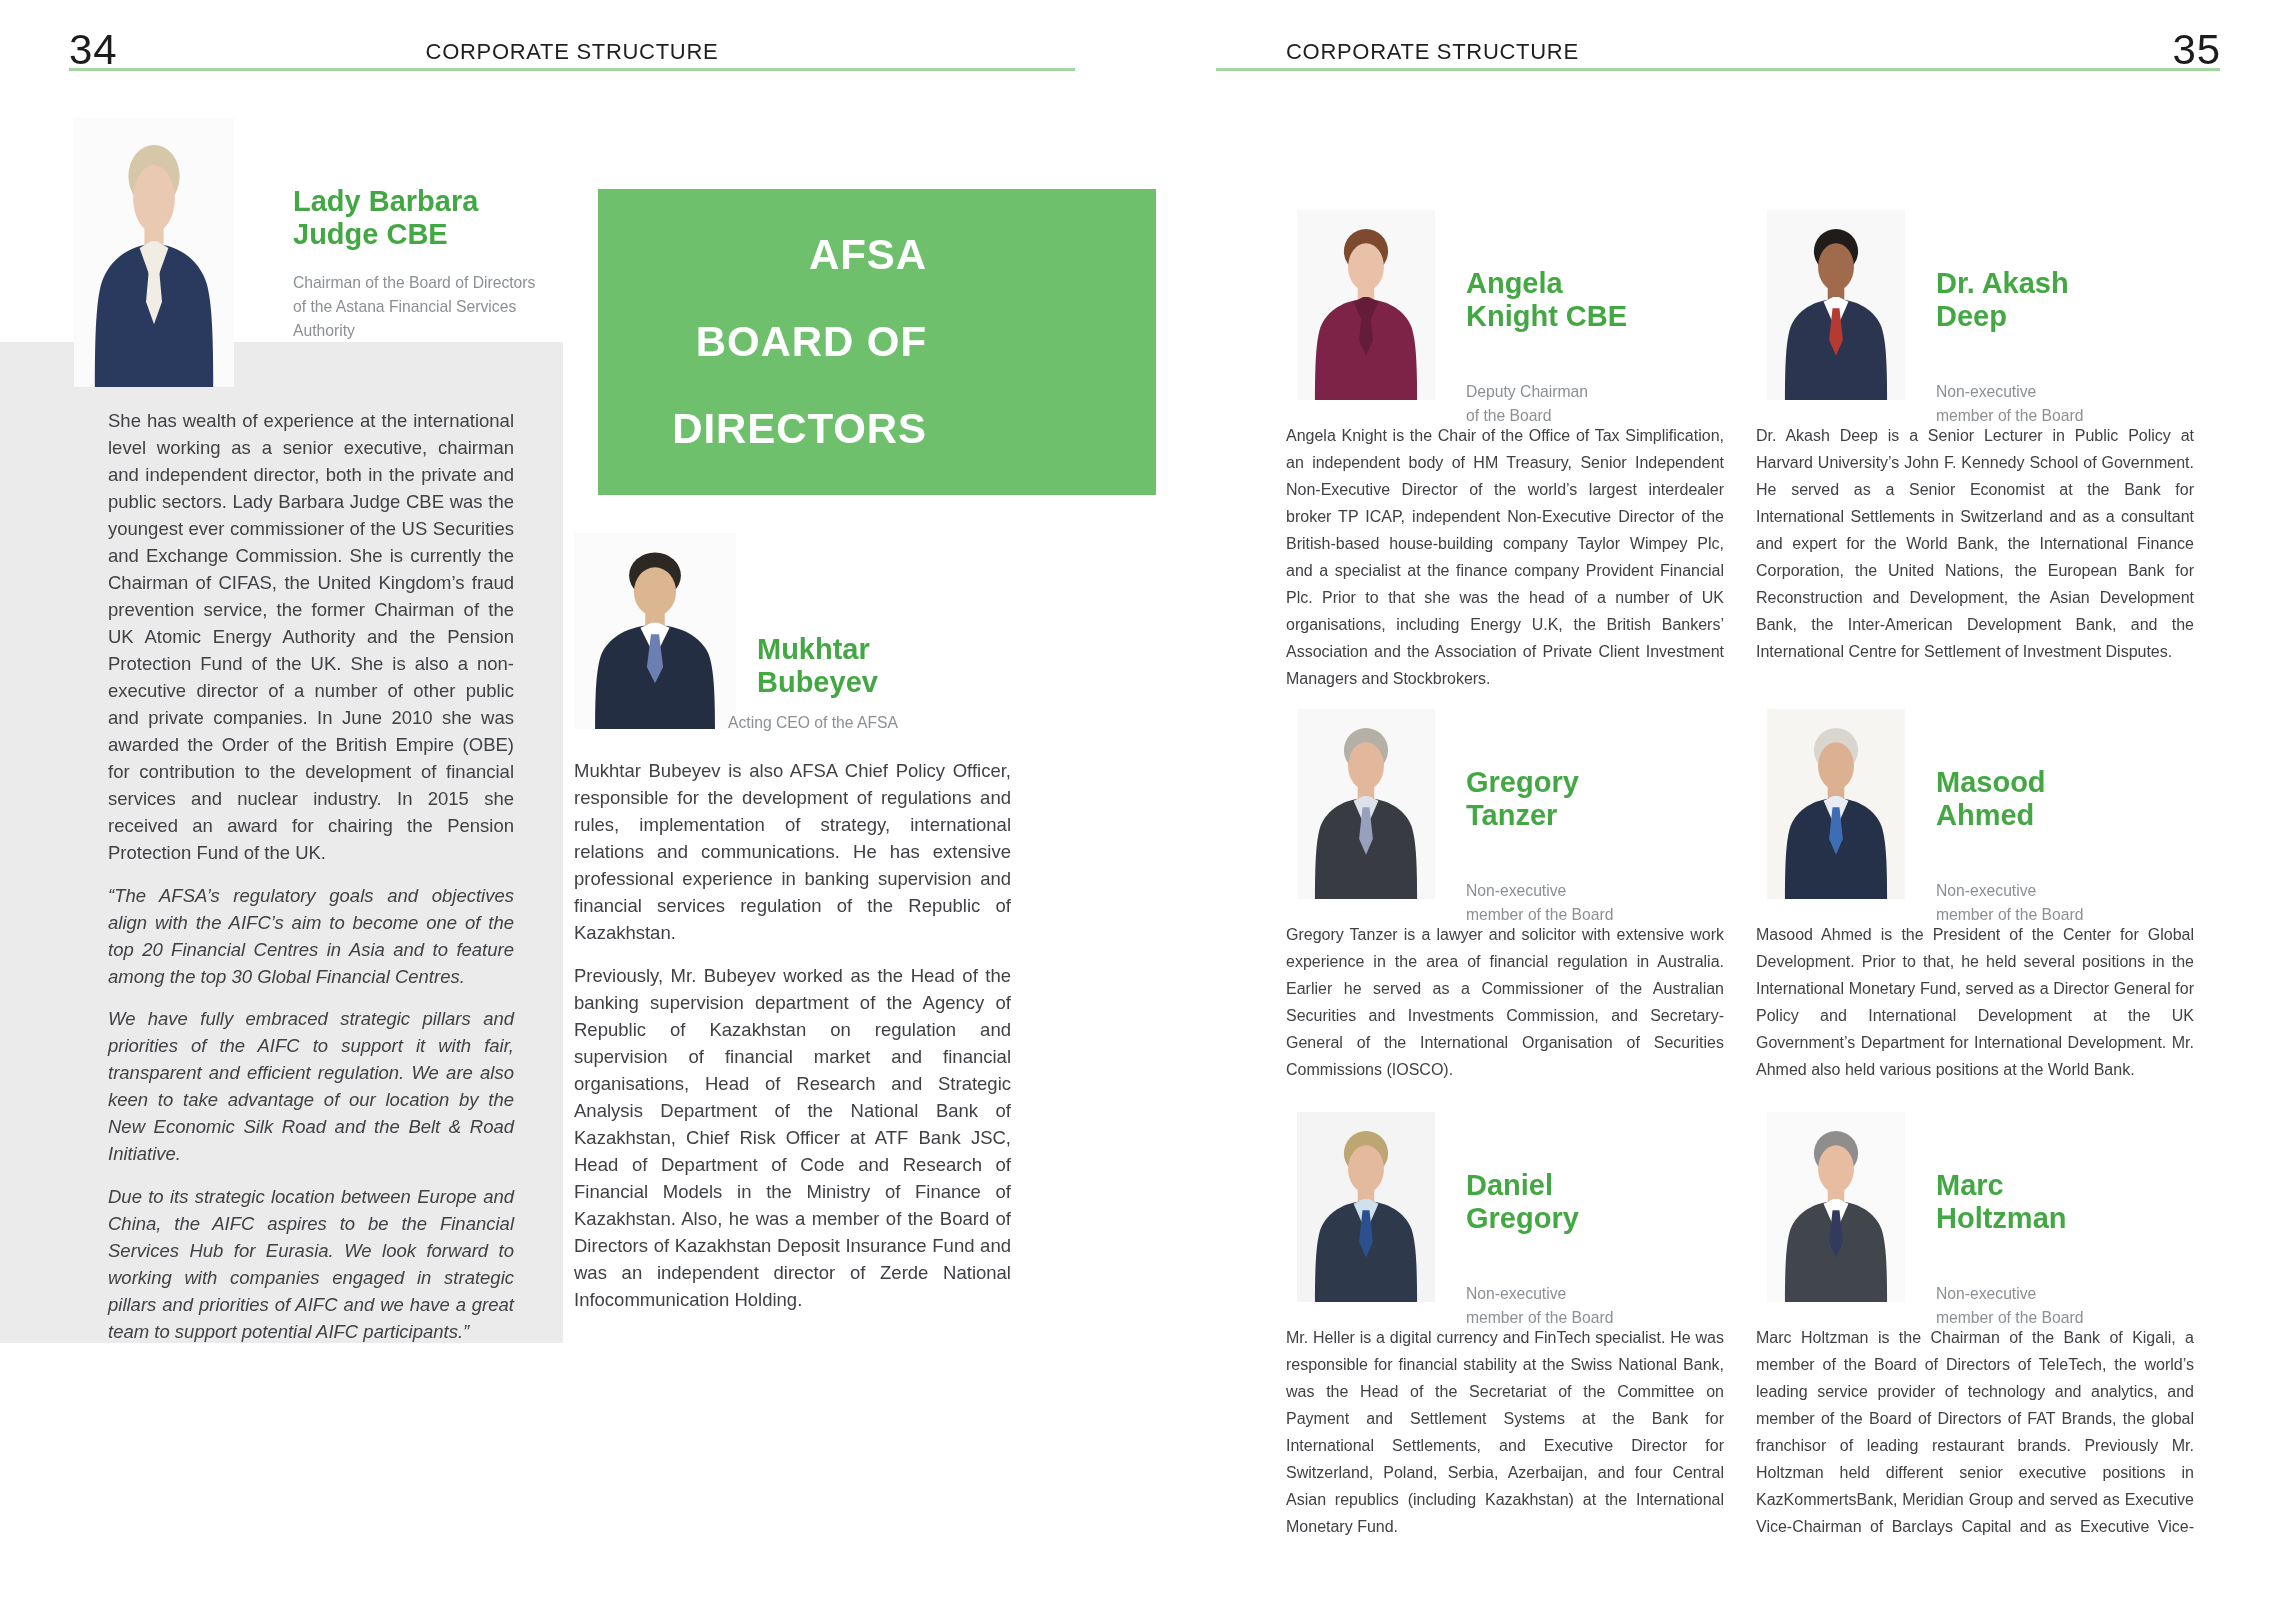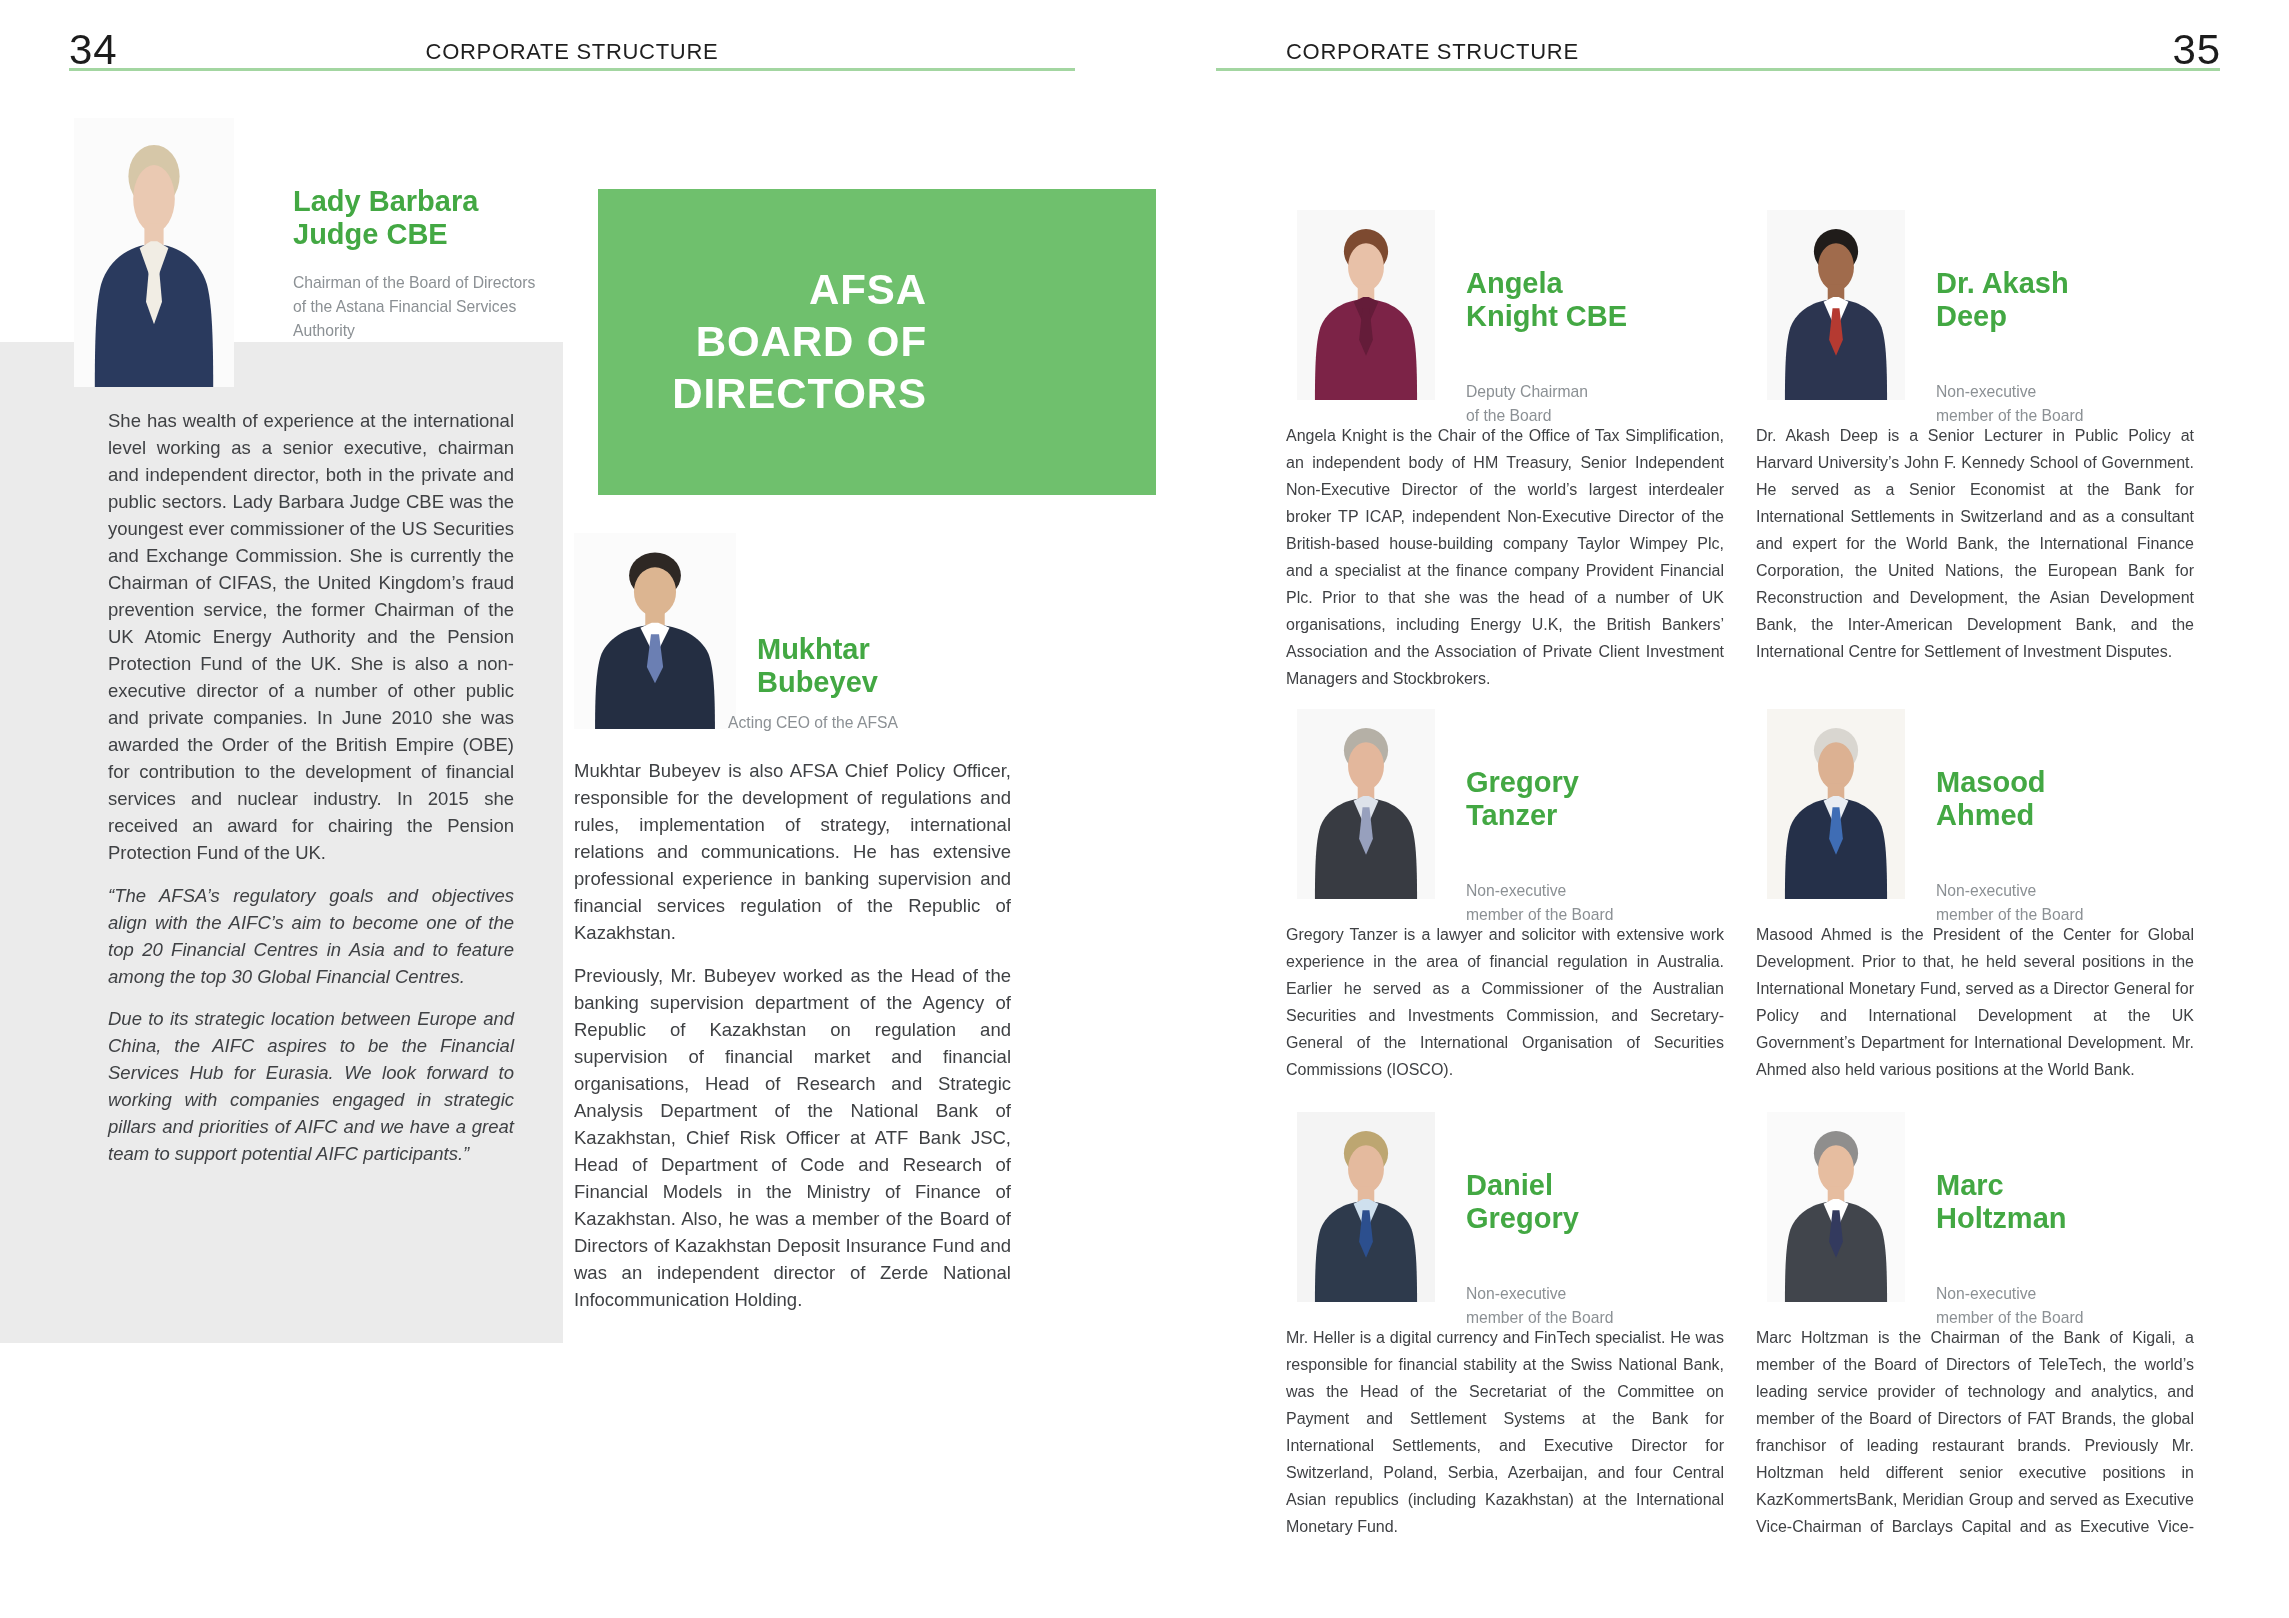"AFSA" .banner { gap: none -> 35px }
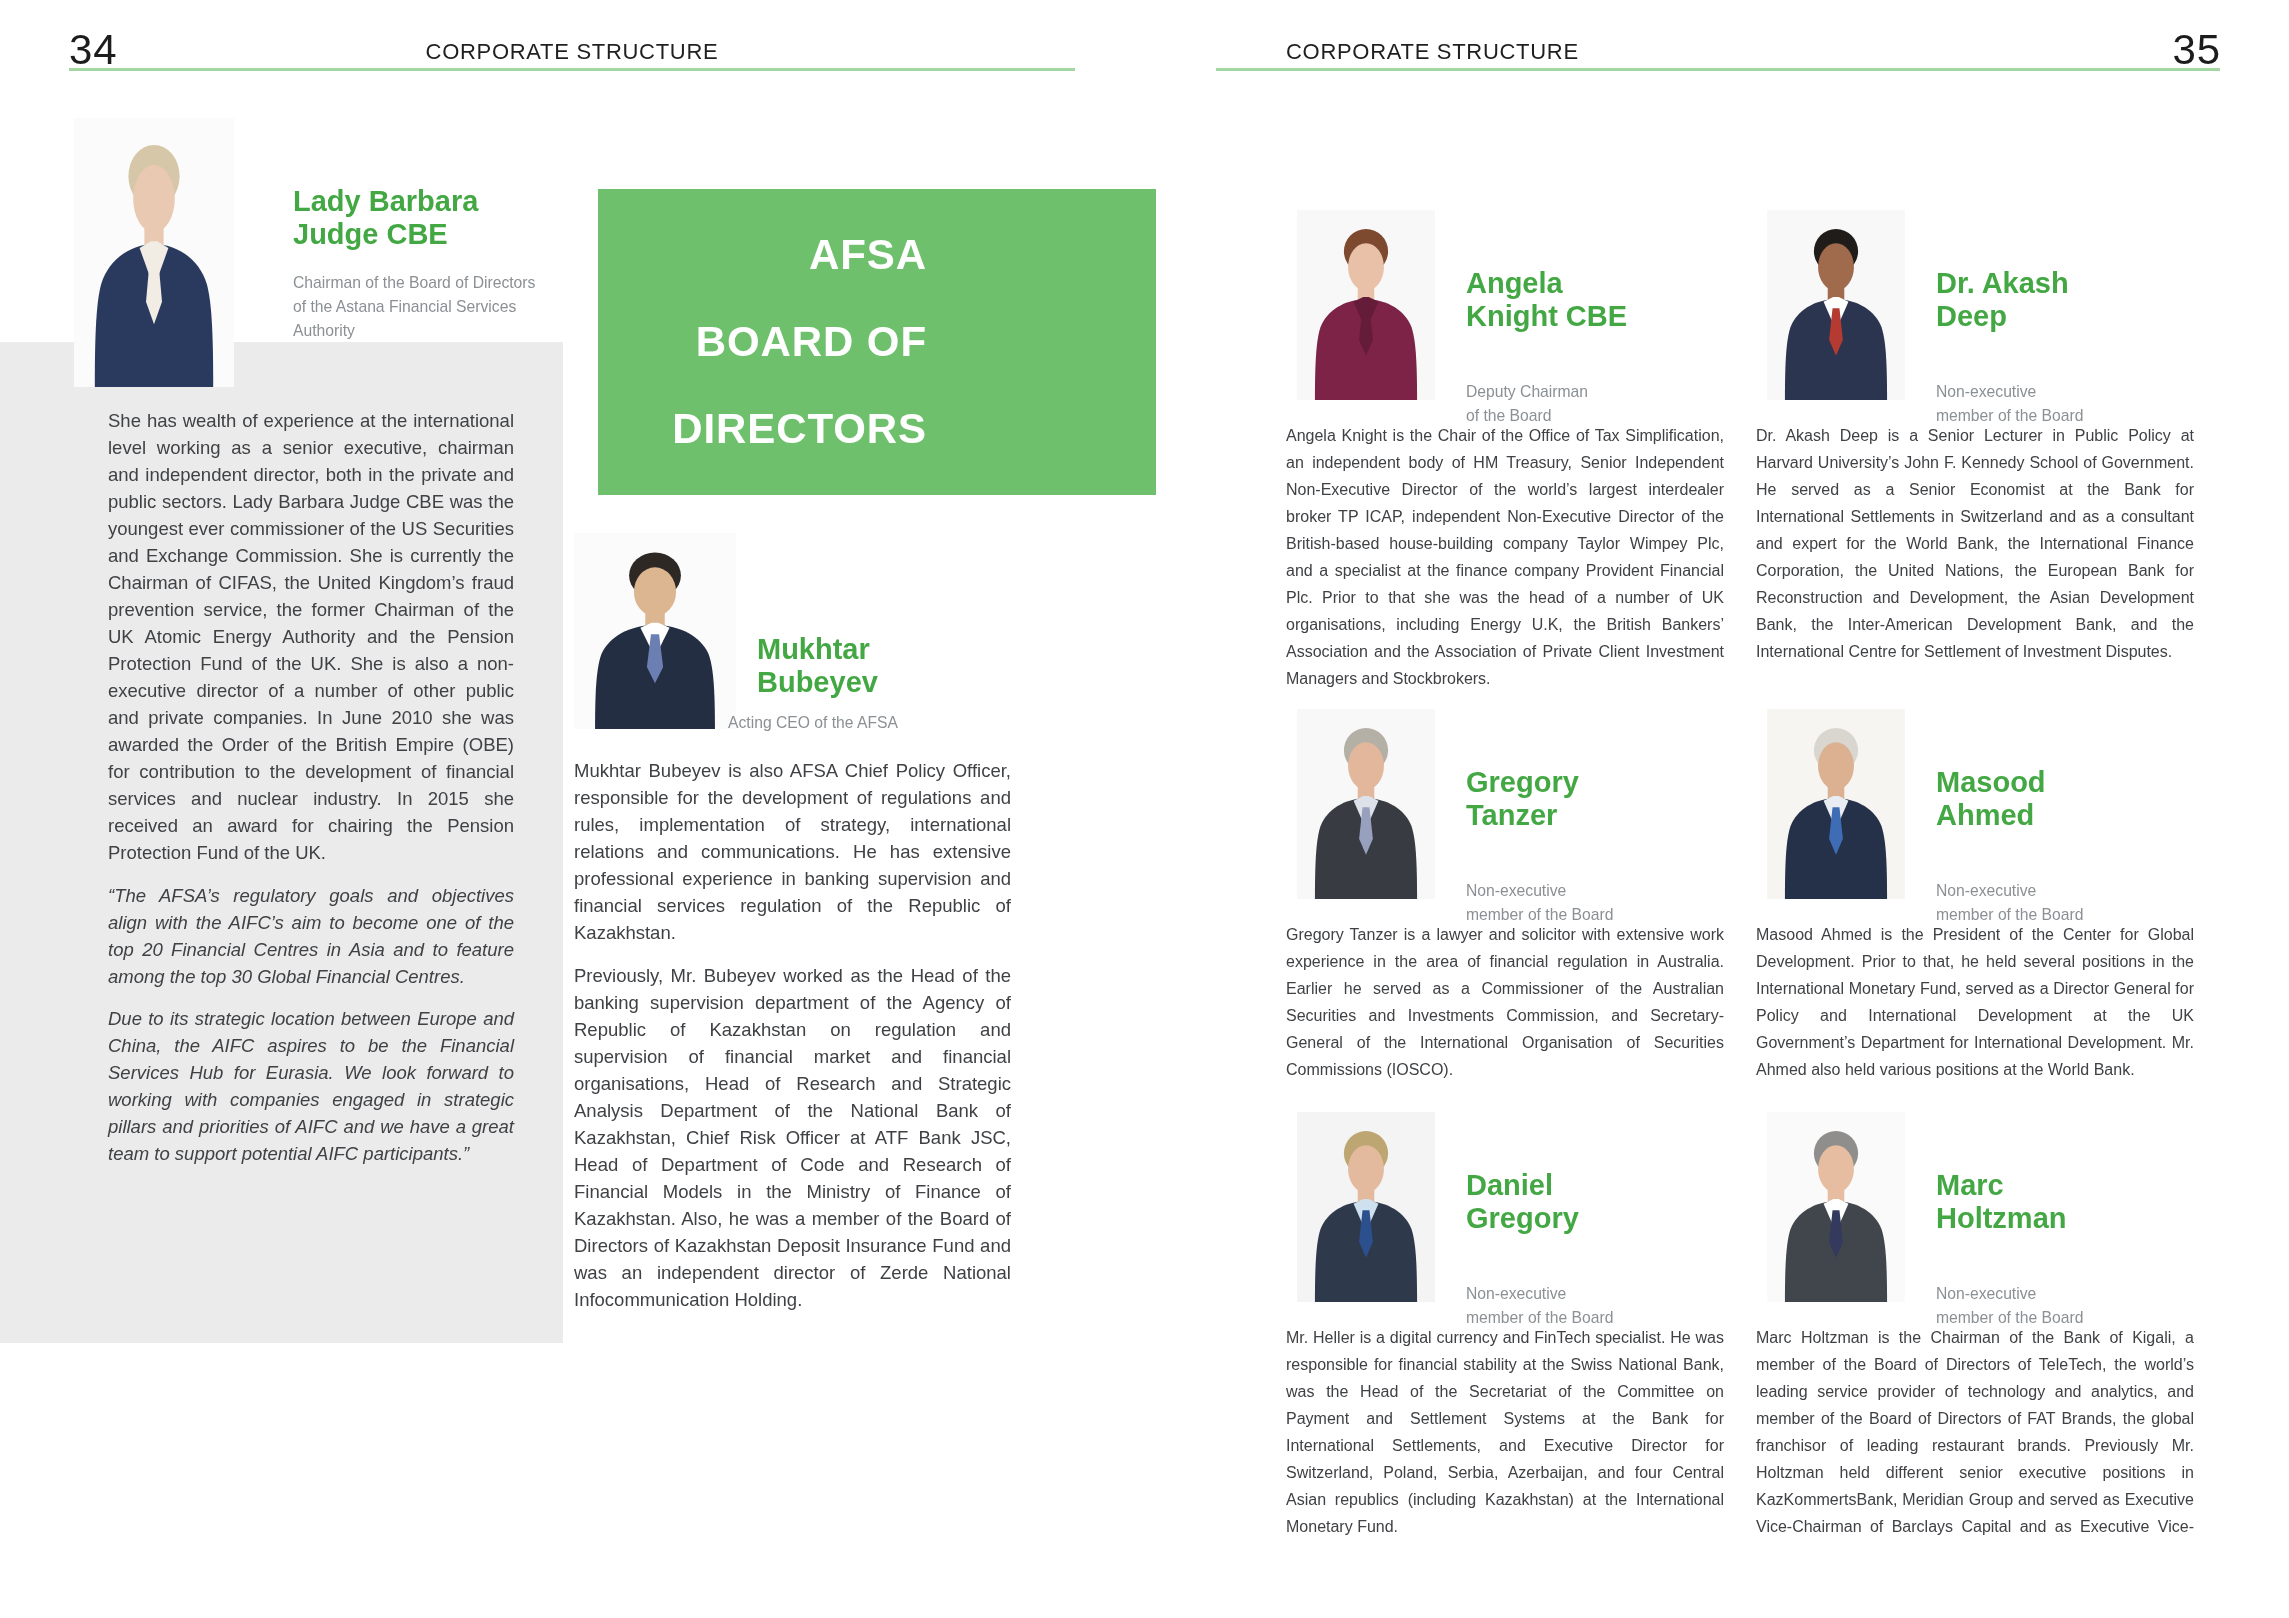"We have fully embraced strategic" p.bio { html: none -> <p>We have fully embraced strategic pillars and priorities of the AIFC to support it with fair, transparent and efficient regulation. We are also keen to take advantage of our location by the New Economic Silk Road and the Belt &amp; Road Initiative.</p> }
